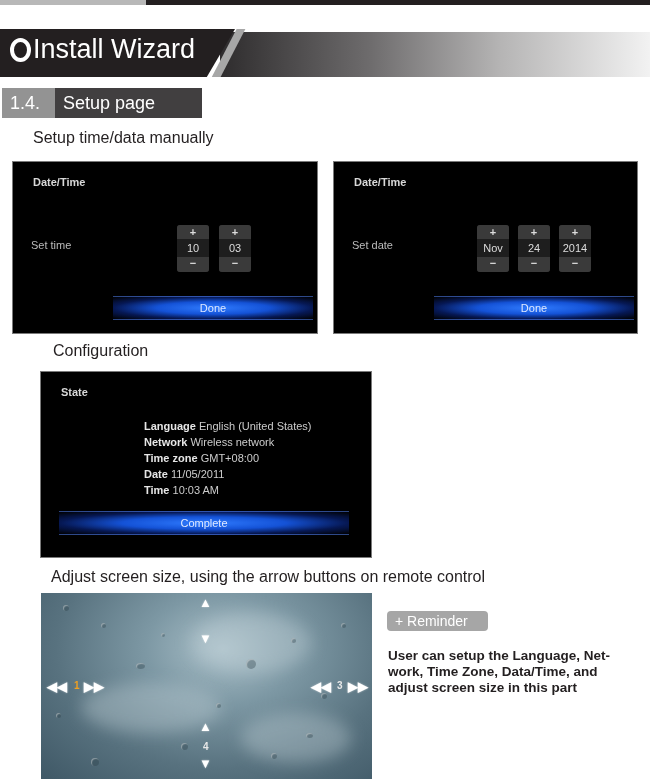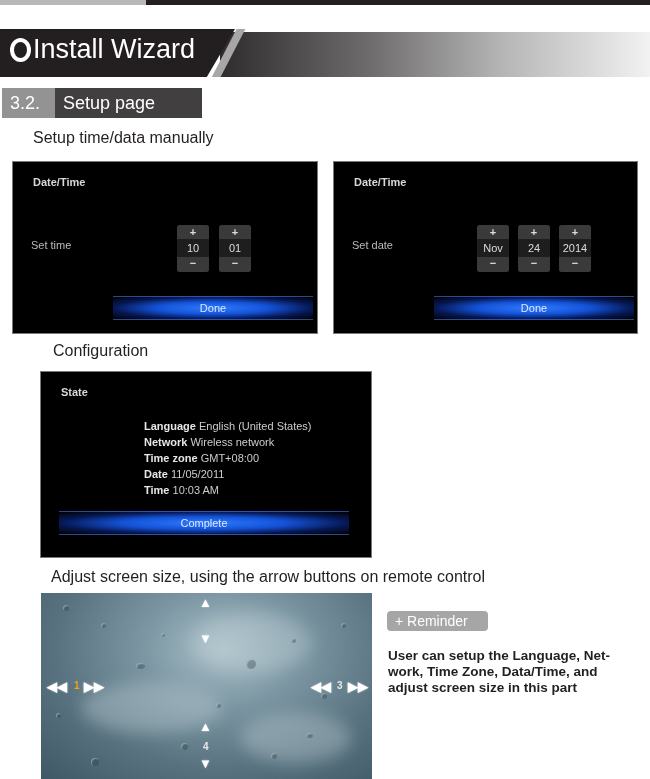"3.2." div.sec-num { text: 3.2 -> 1.4 }
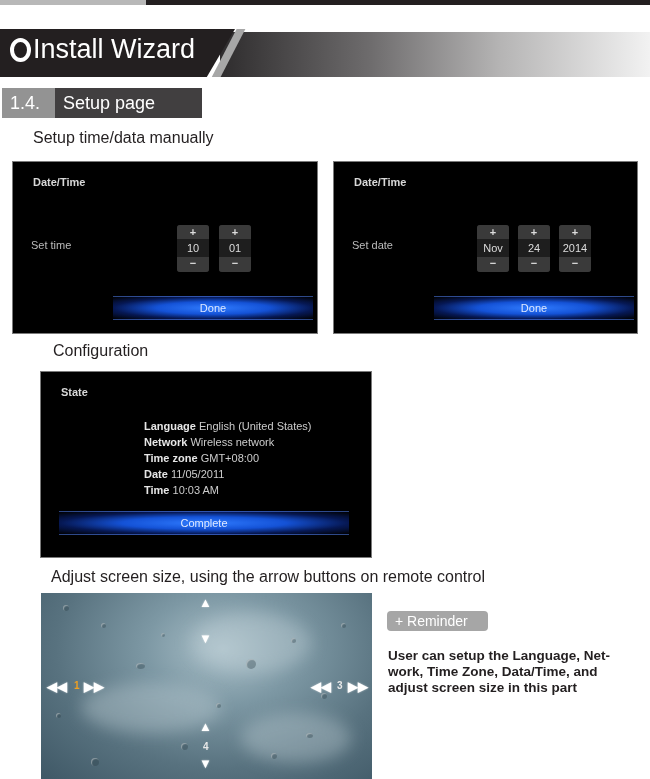"01" span.val { text: 01 -> 03 }
